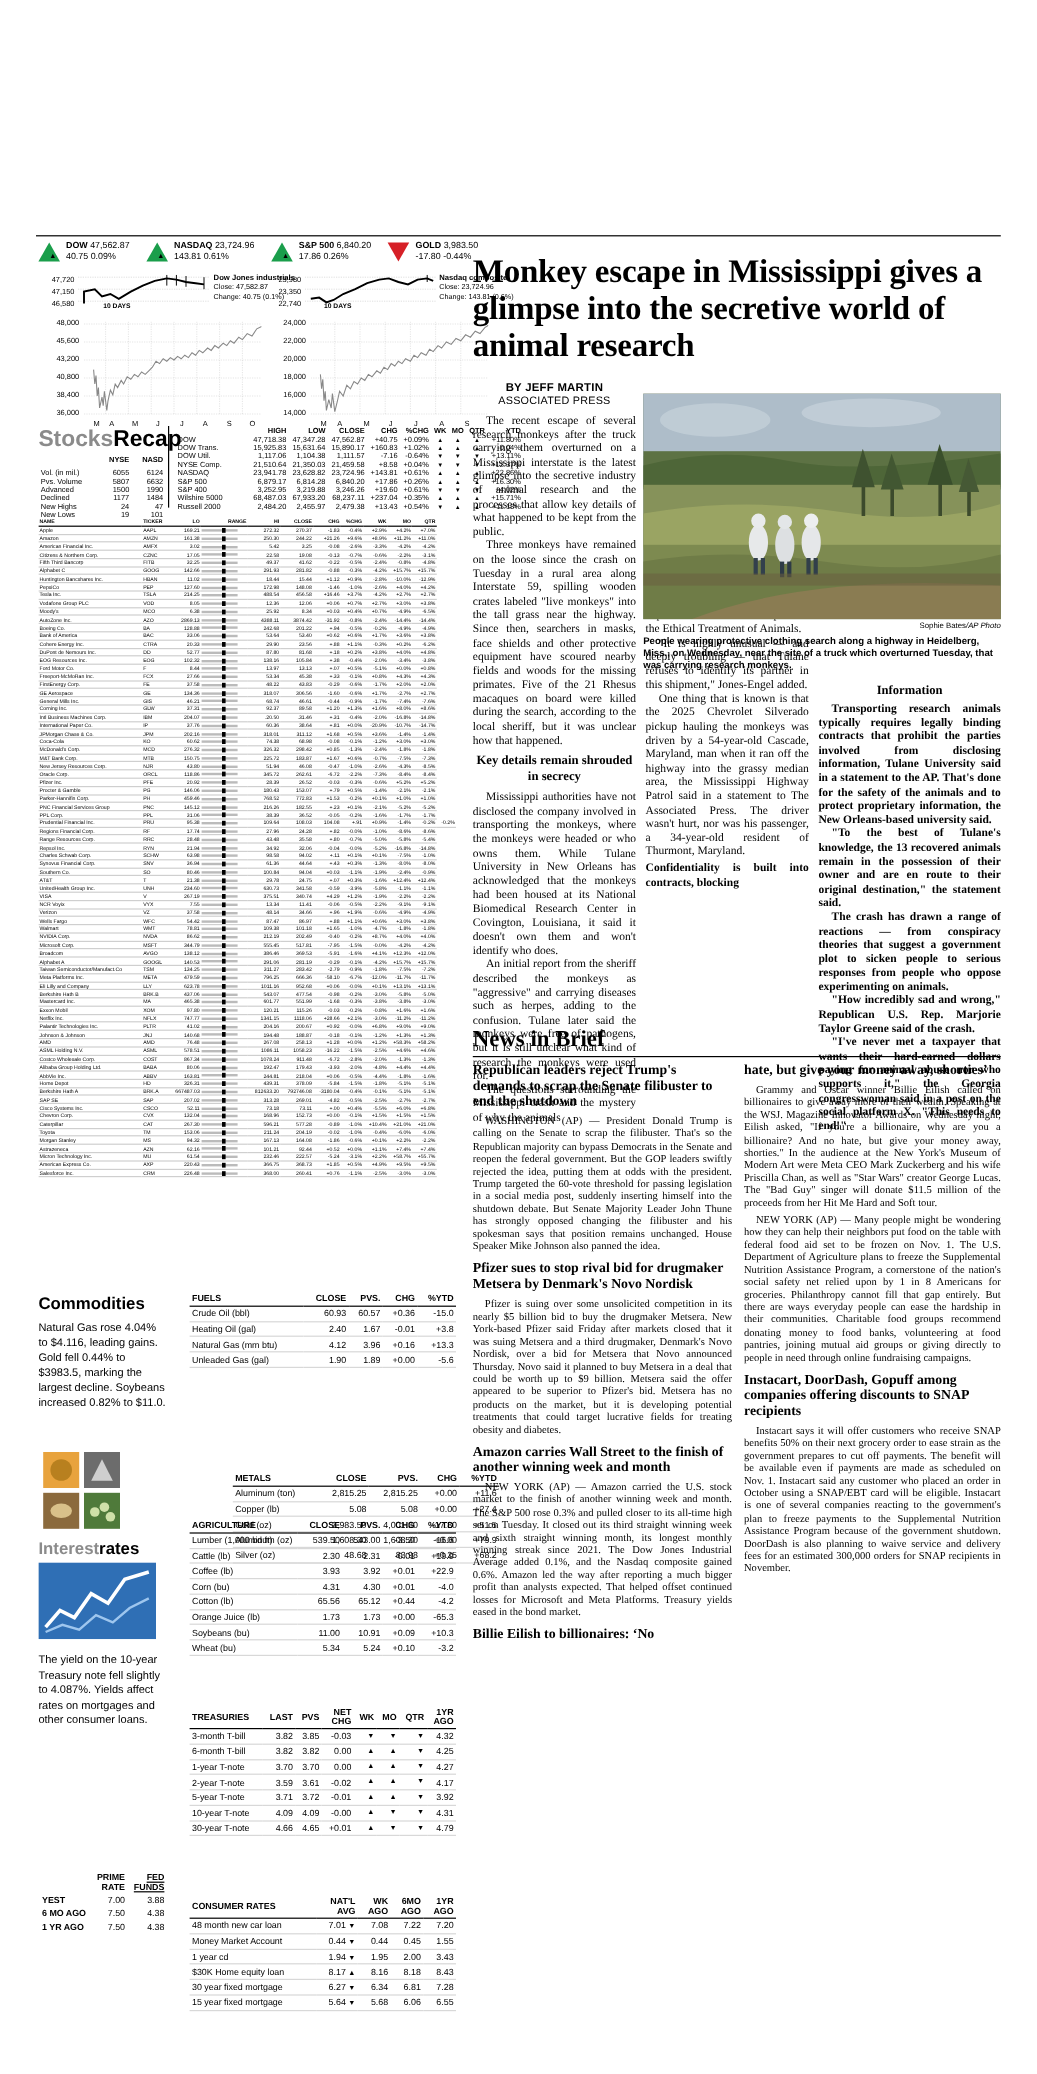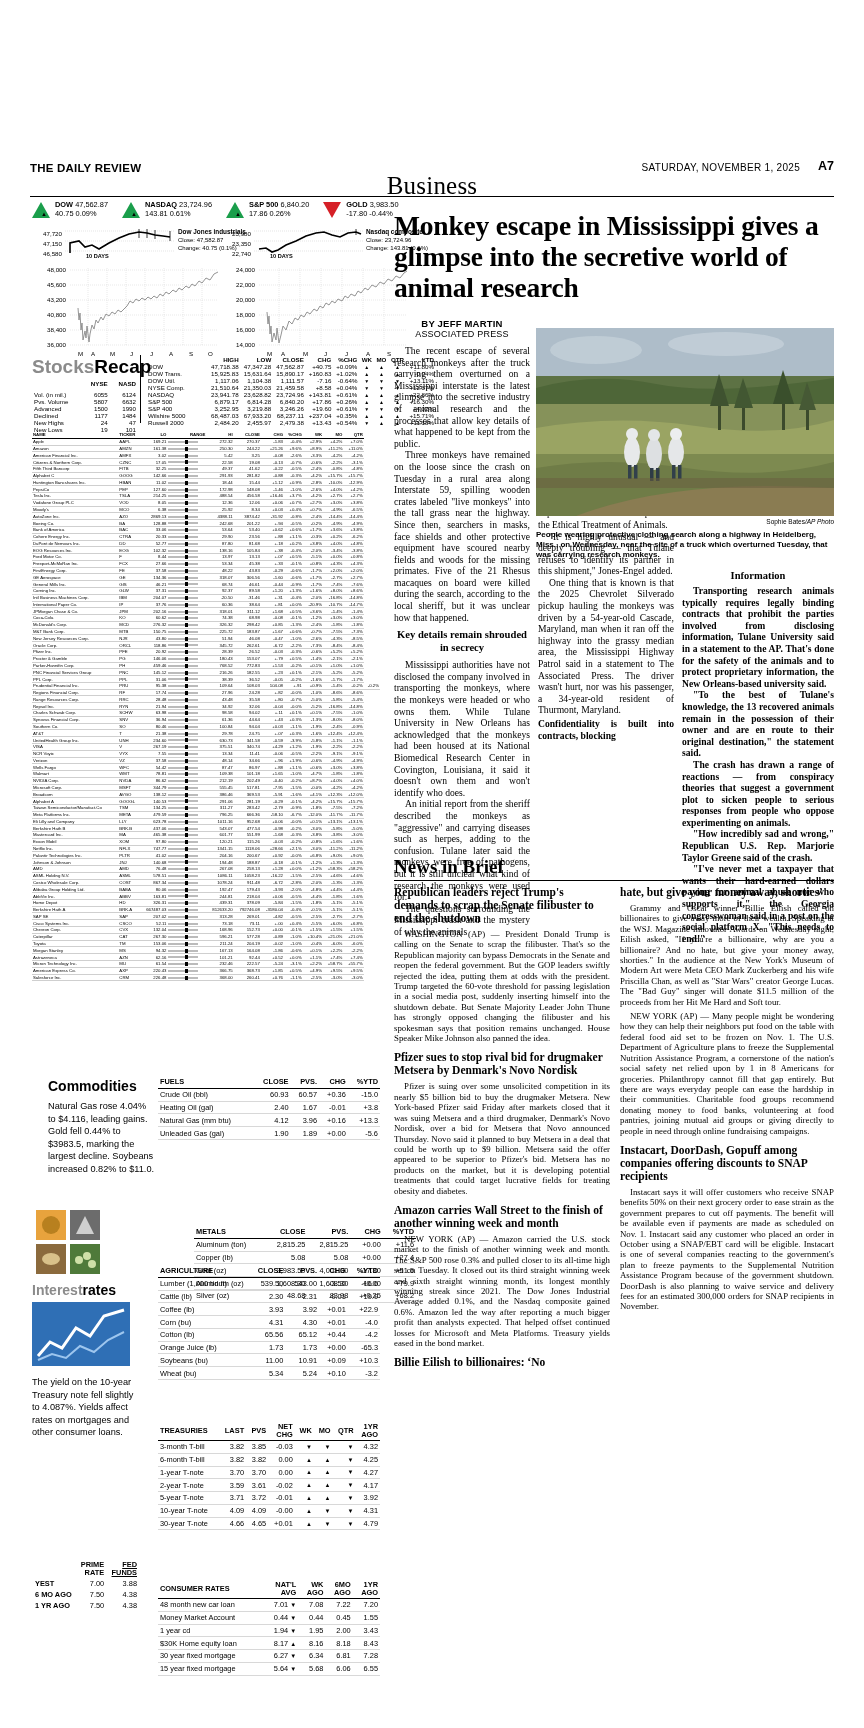"THE DAILY REVIEW" div.masthead { html: <div> <div>THE DAILY REVIEW</div> <div>Business</div> <div>SATURDAY, NOVEMBER 1, 2025</div> <div>A7</div> </div> -> none }
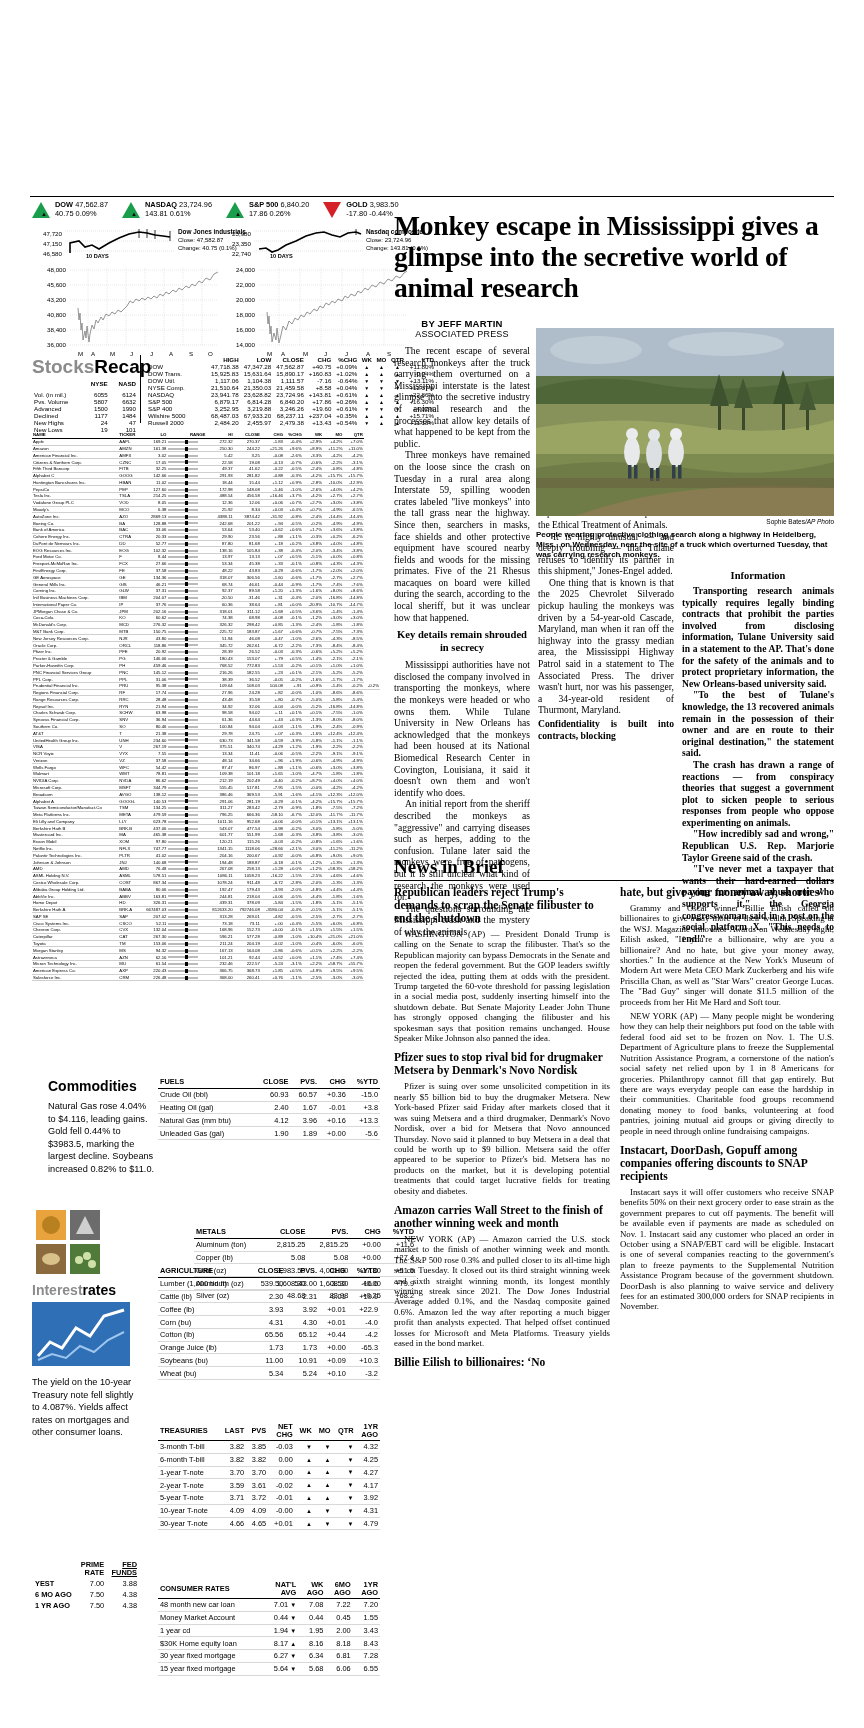"Commodities" div { left: 18px -> 2px }
